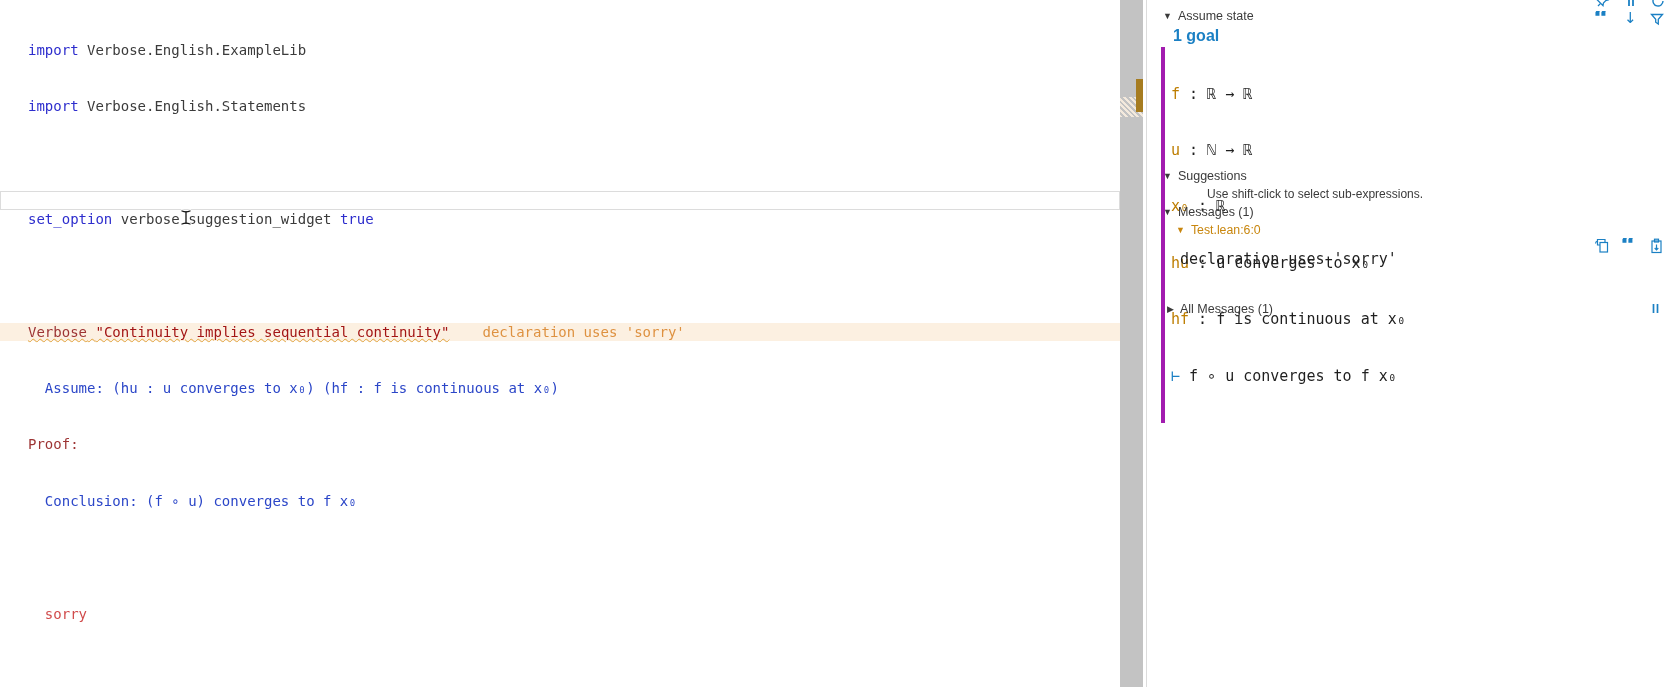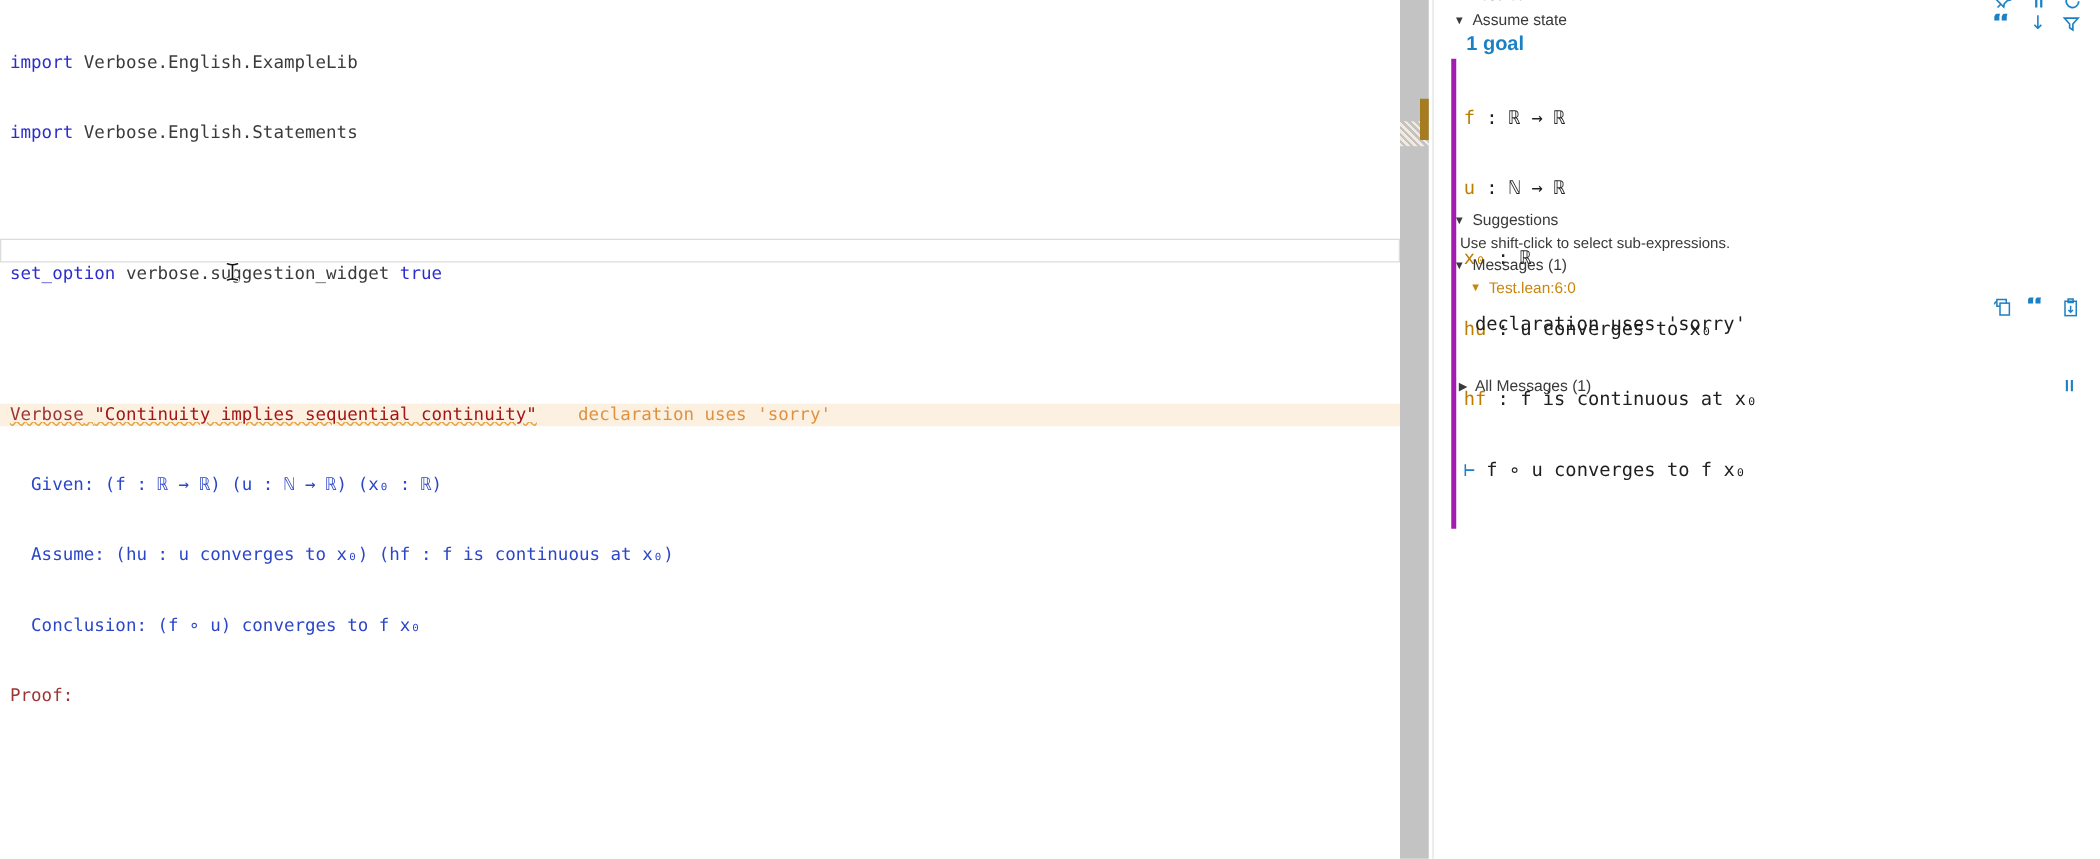"import Verbose.English.ExampleLib" .cline { padding-left: 8px -> 28px }
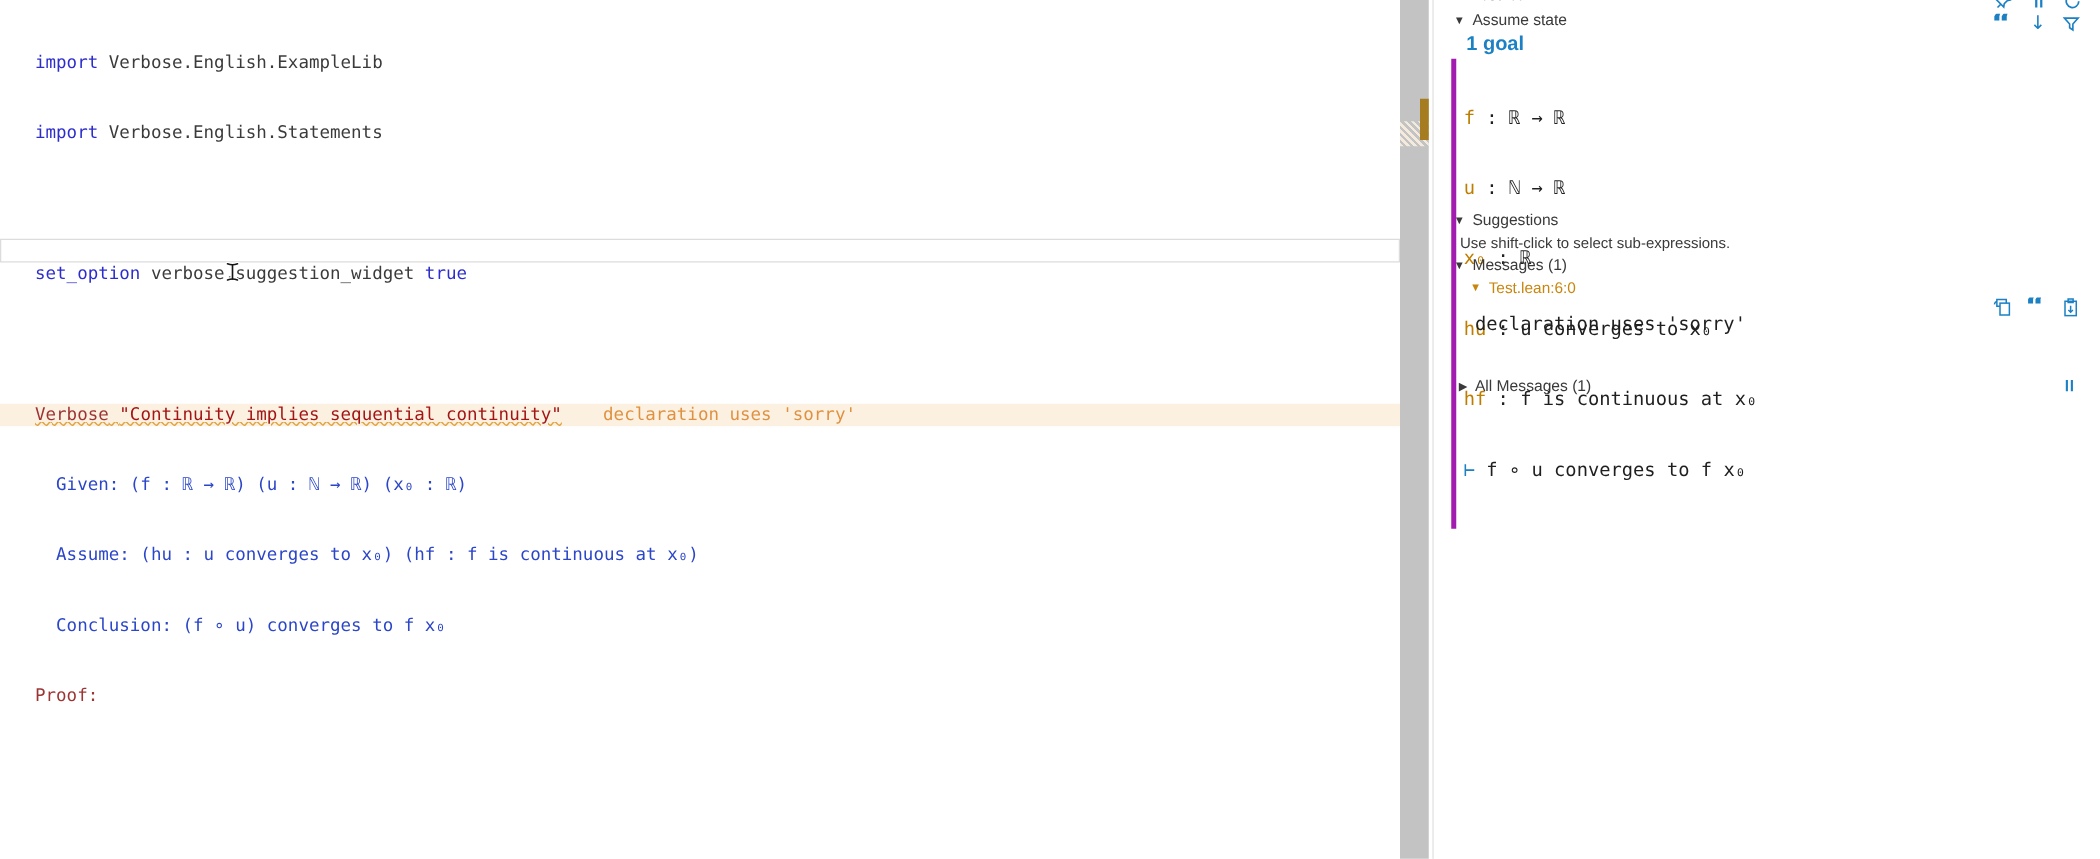"Use shift-click to select" .hint { margin-left: none -> 39px }
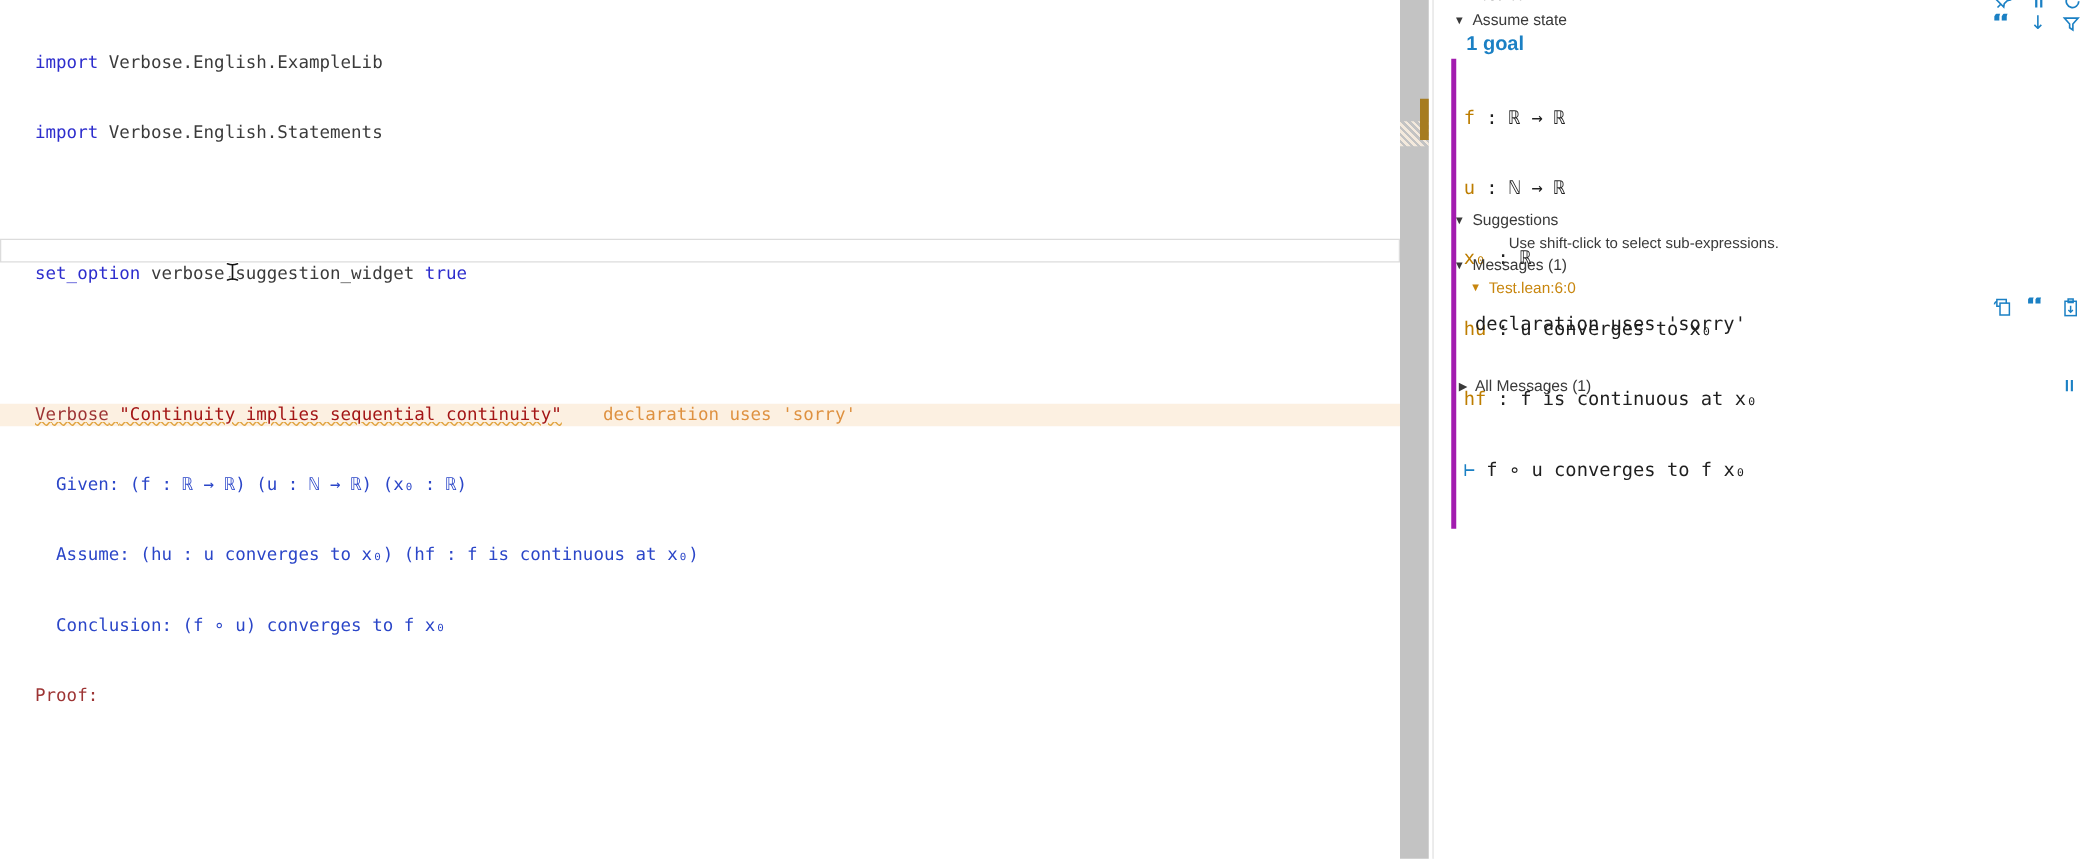"Given: (f : ℝ →" div.cline { html: <div> Given: (f : ℝ → ℝ) (u : ℕ → ℝ) (x₀ : ℝ)</div> -> none }
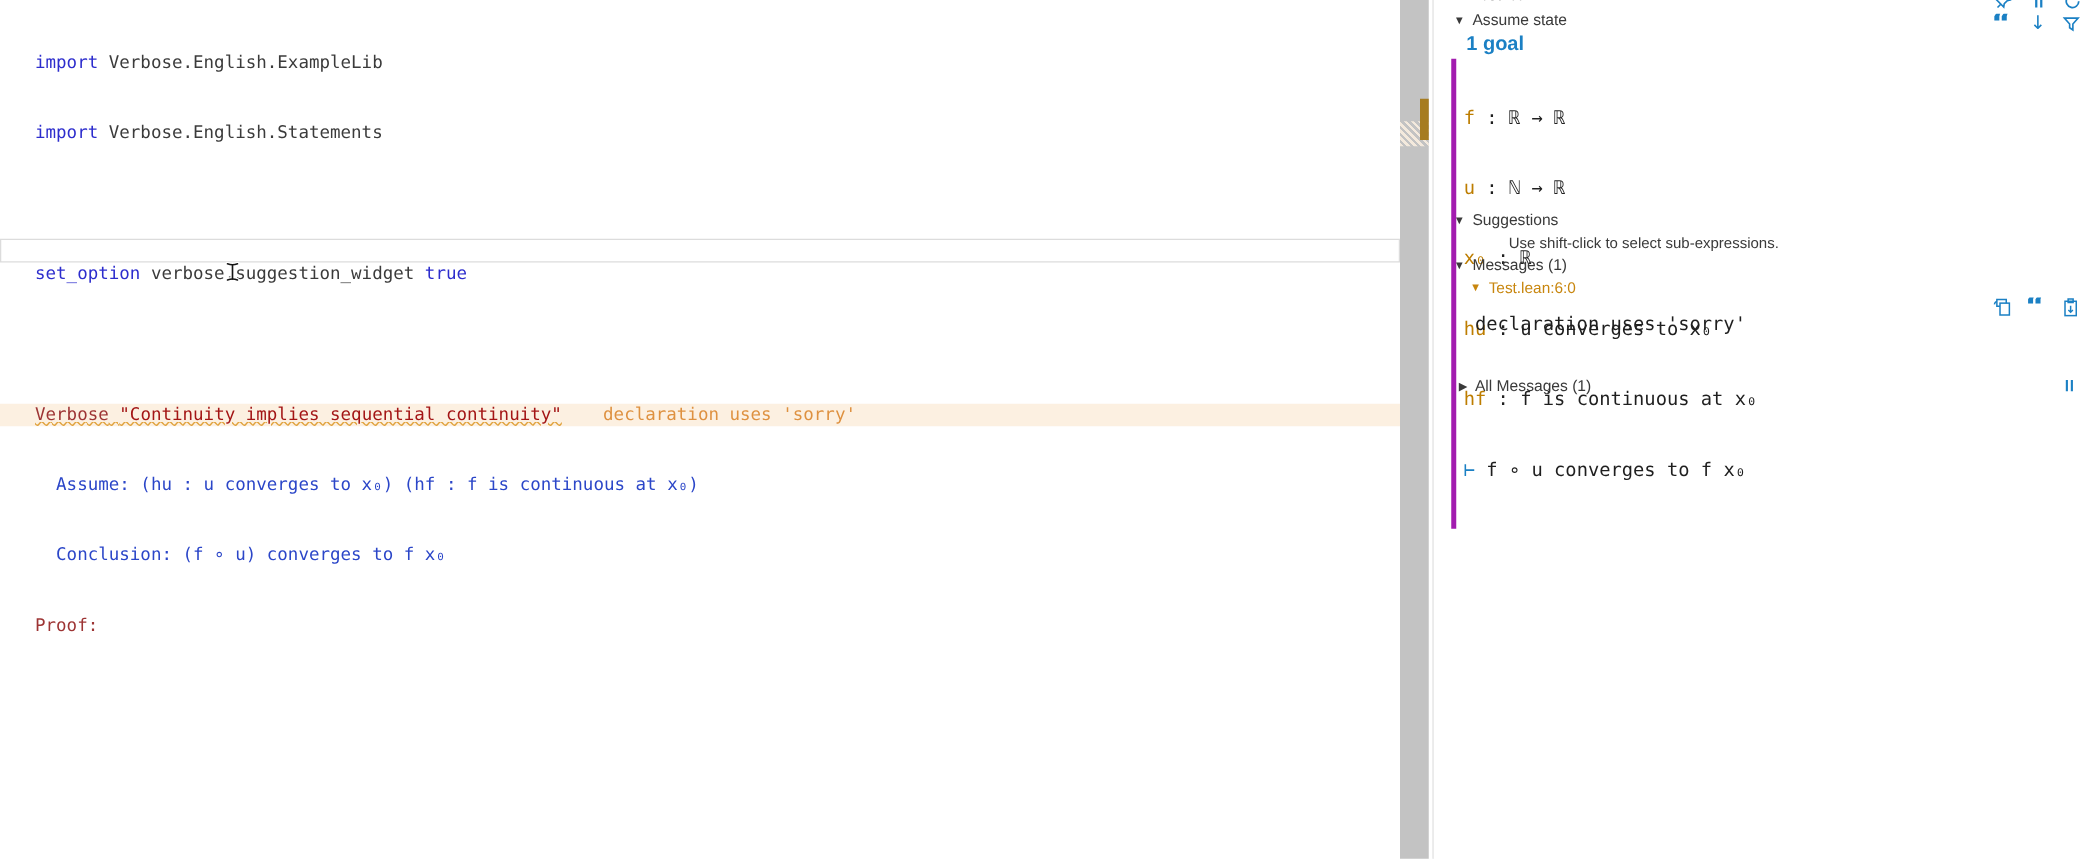"Conclusion: (f ∘ u) converges" div.cline { order: before "Proof:" -> after "Proof:" }
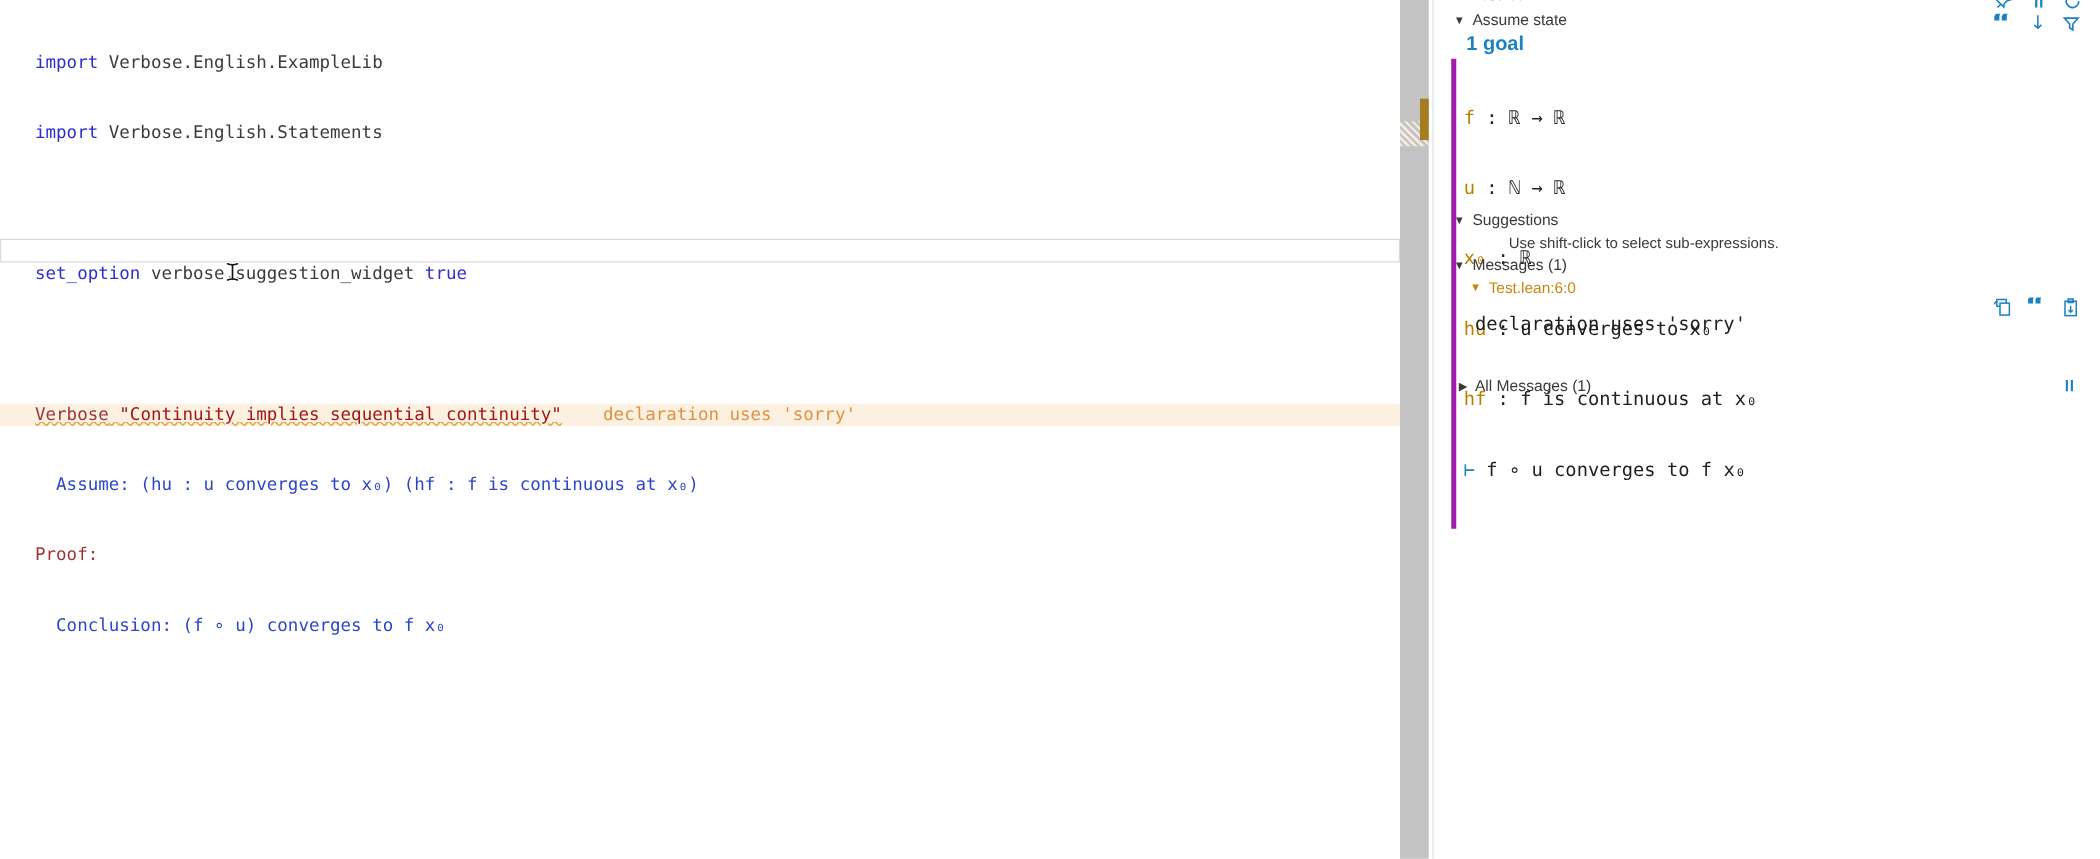"sorry" div.cline { html: none -> <div> sorry</div> }
